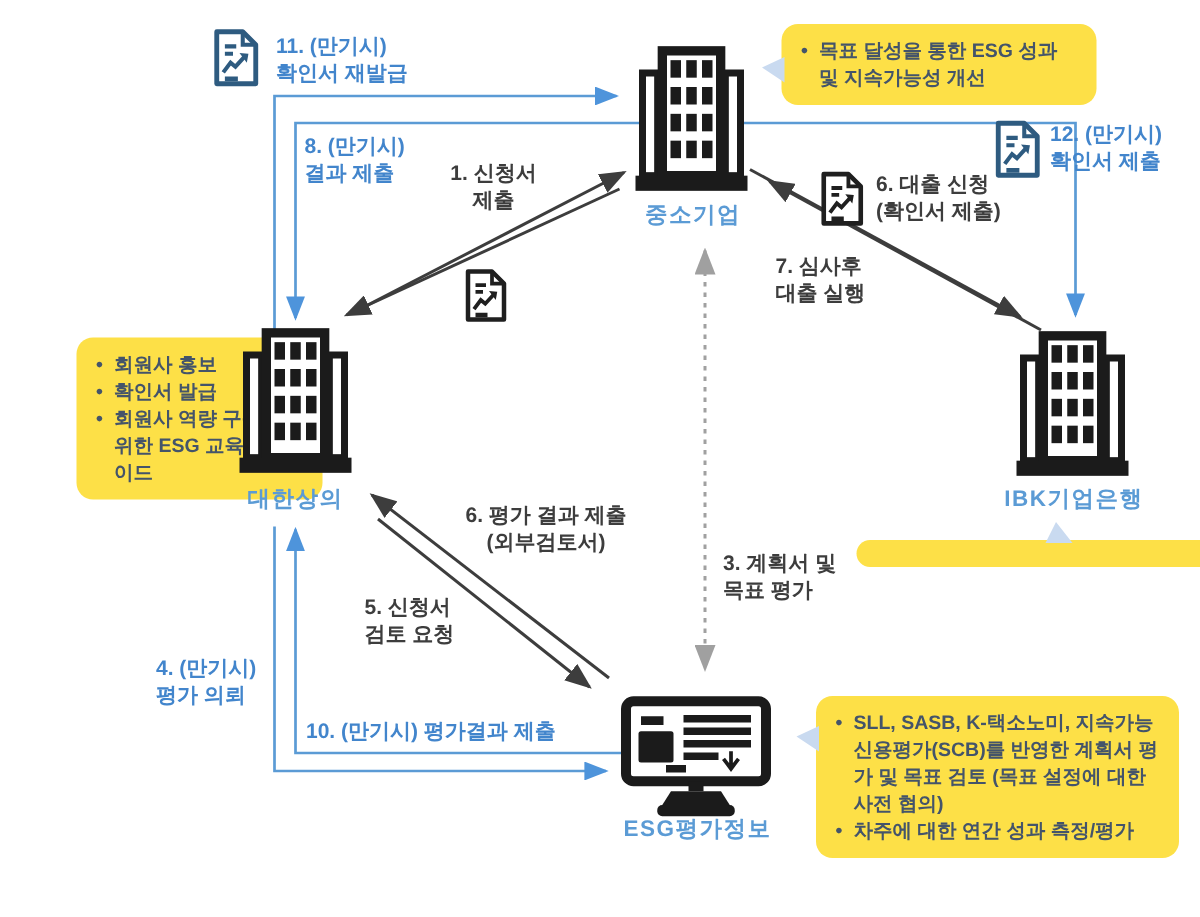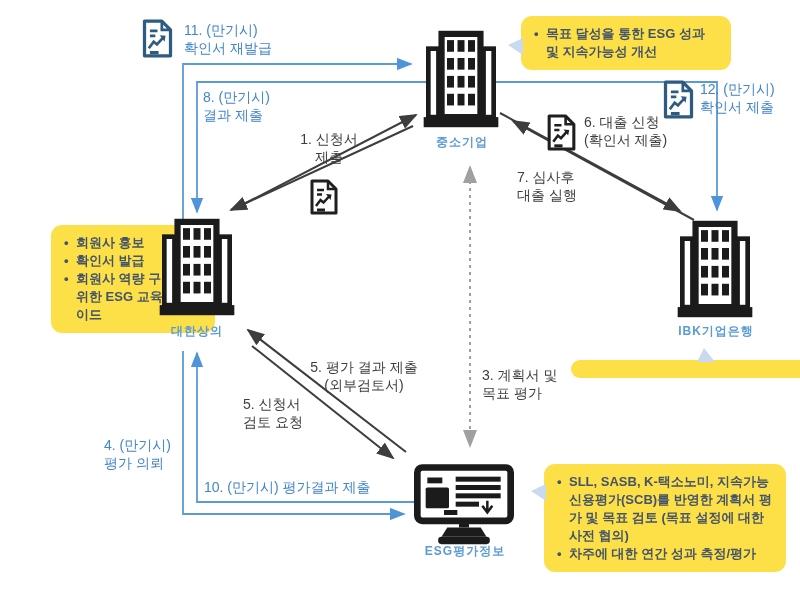"11. (만기시)" .flow { font-weight: 400 -> 700 }
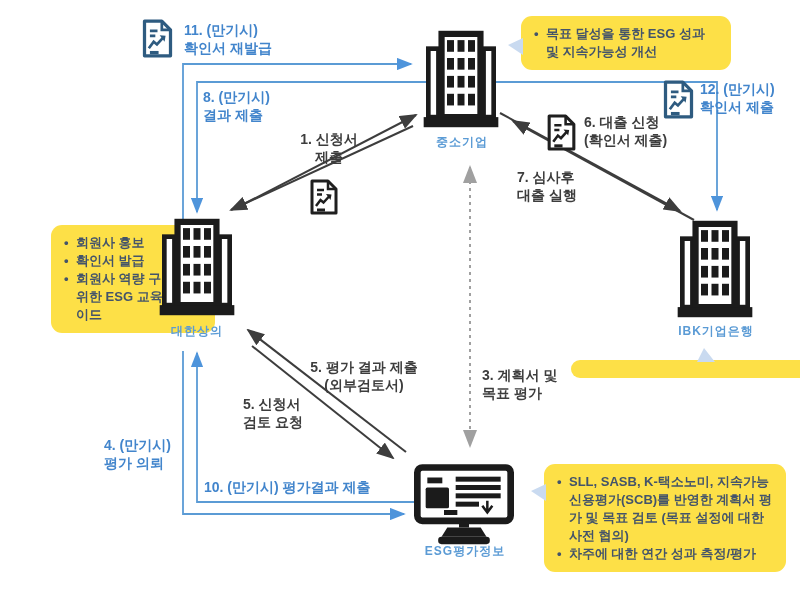"1. 신청서" .center { margin-top: 24px -> none }
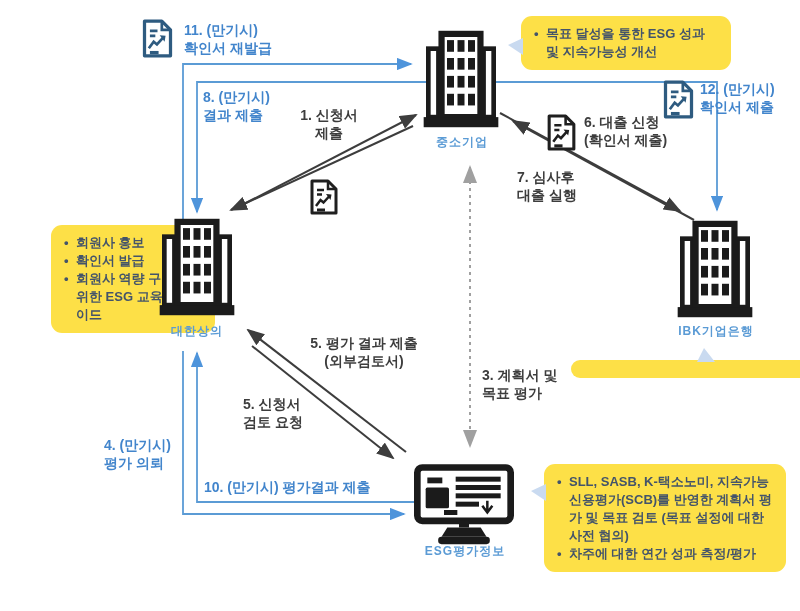"중소기업" .node-label { font-size: 12px -> 15px }
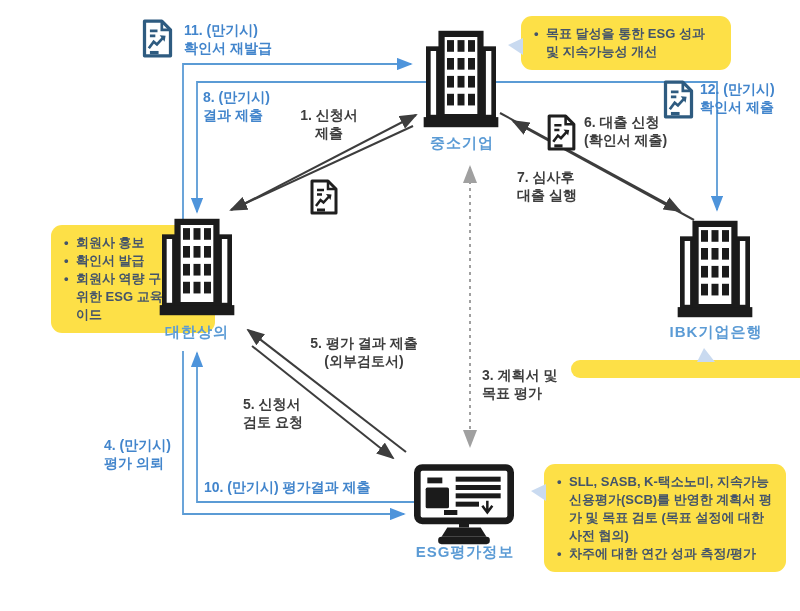"5. 평가 결과 제출" div.flow { text: 5 -> 6 }
